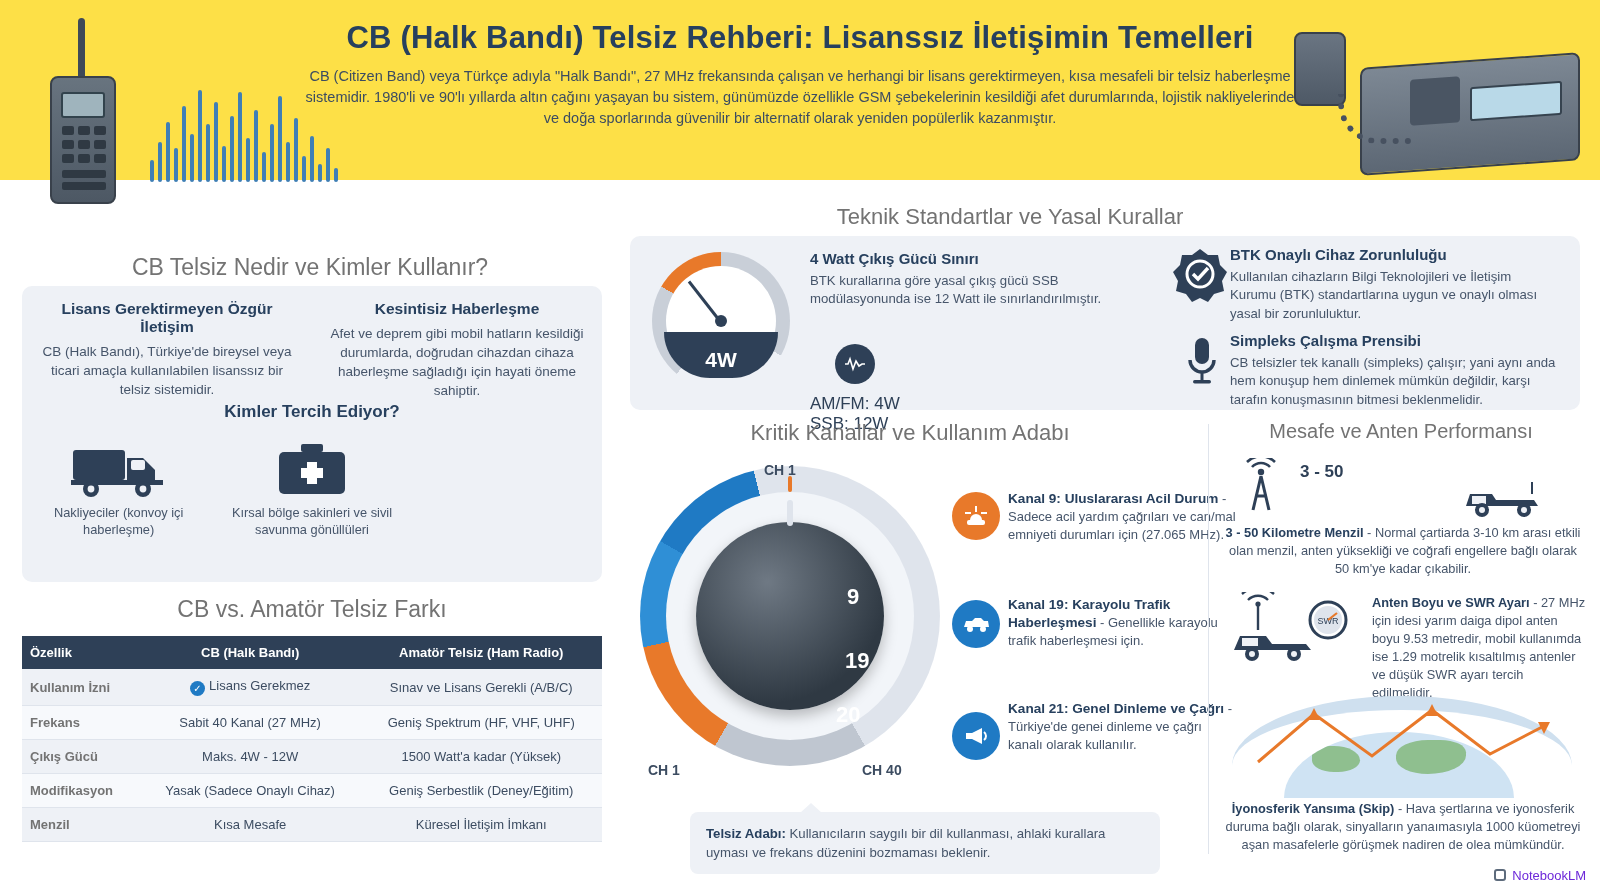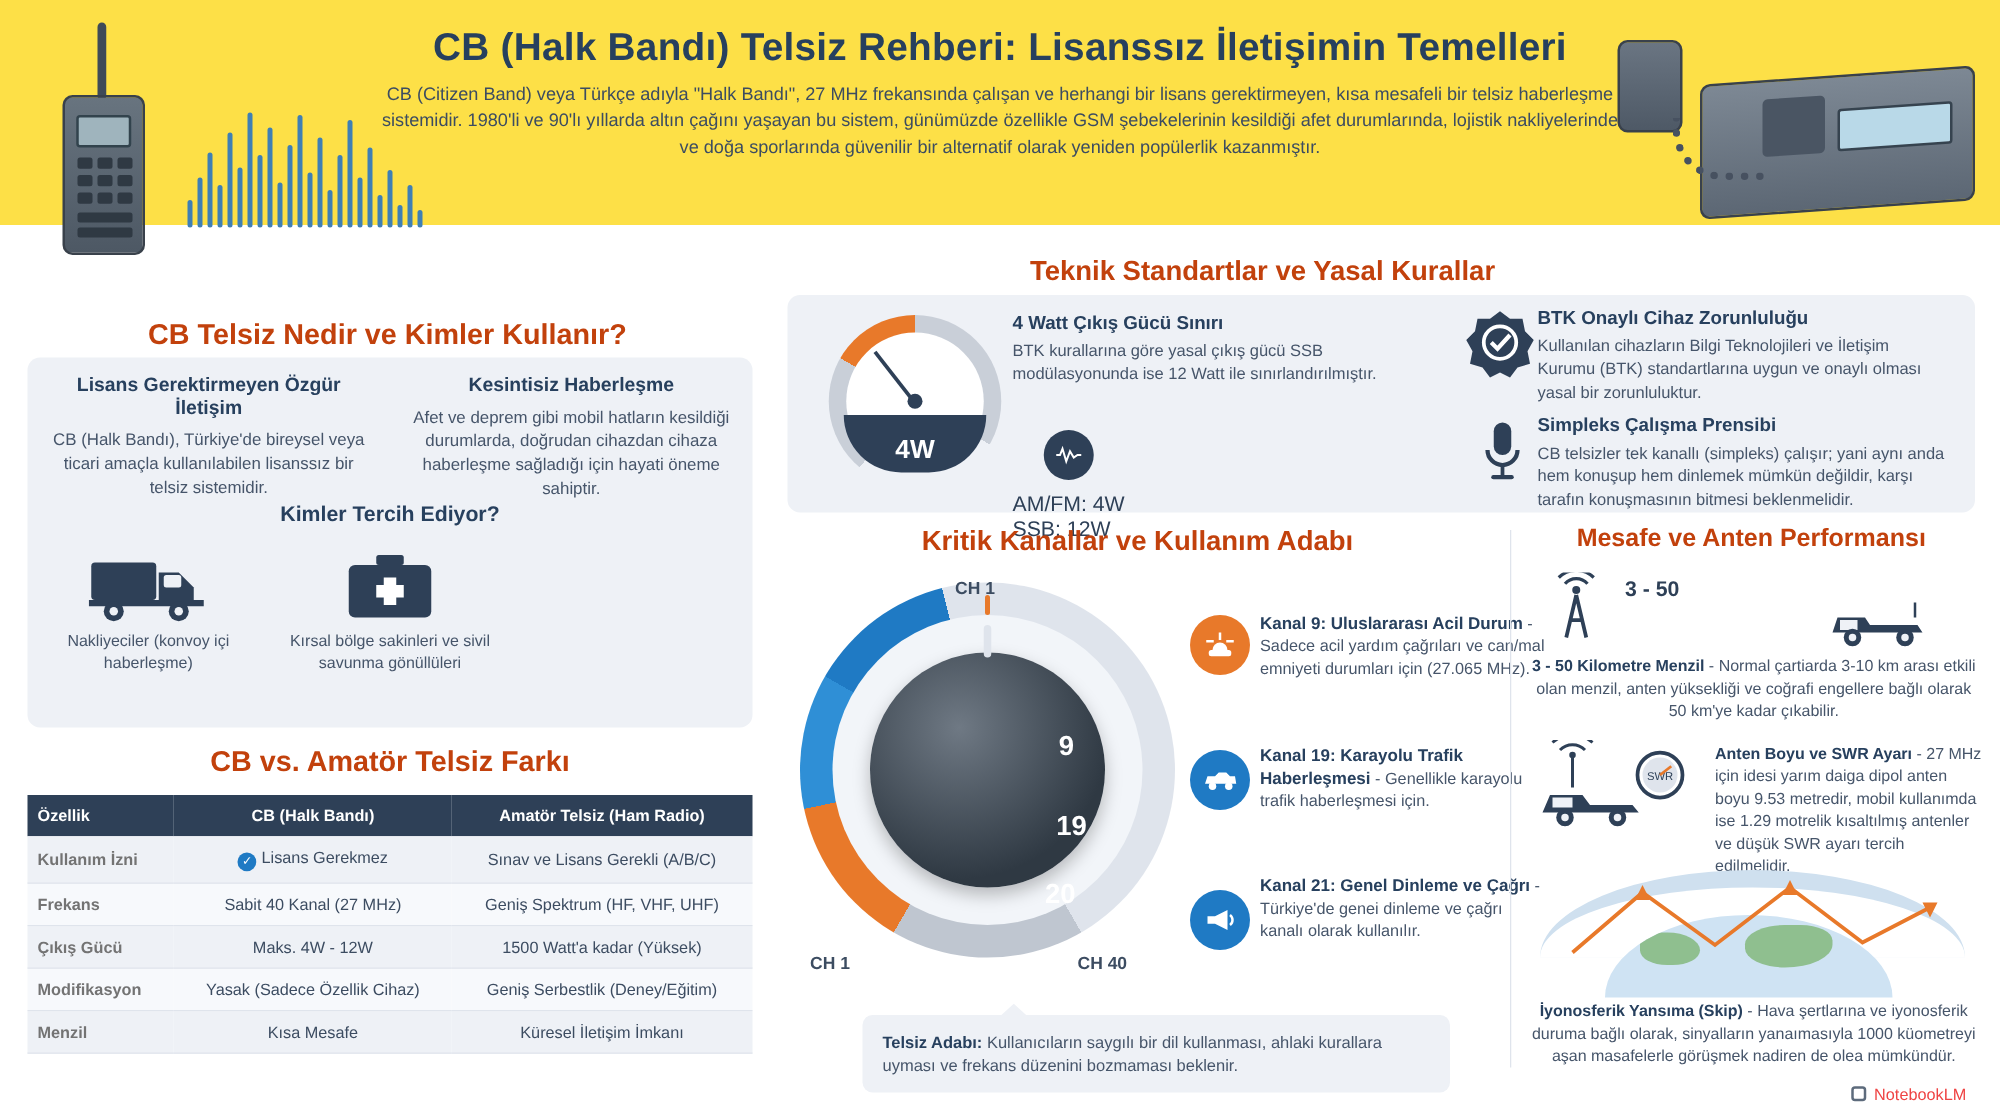"Teknik Standartlar ve Yasal Kurallar" .sec-title { color: #c2410c -> #737373; font-weight: bold -> normal }
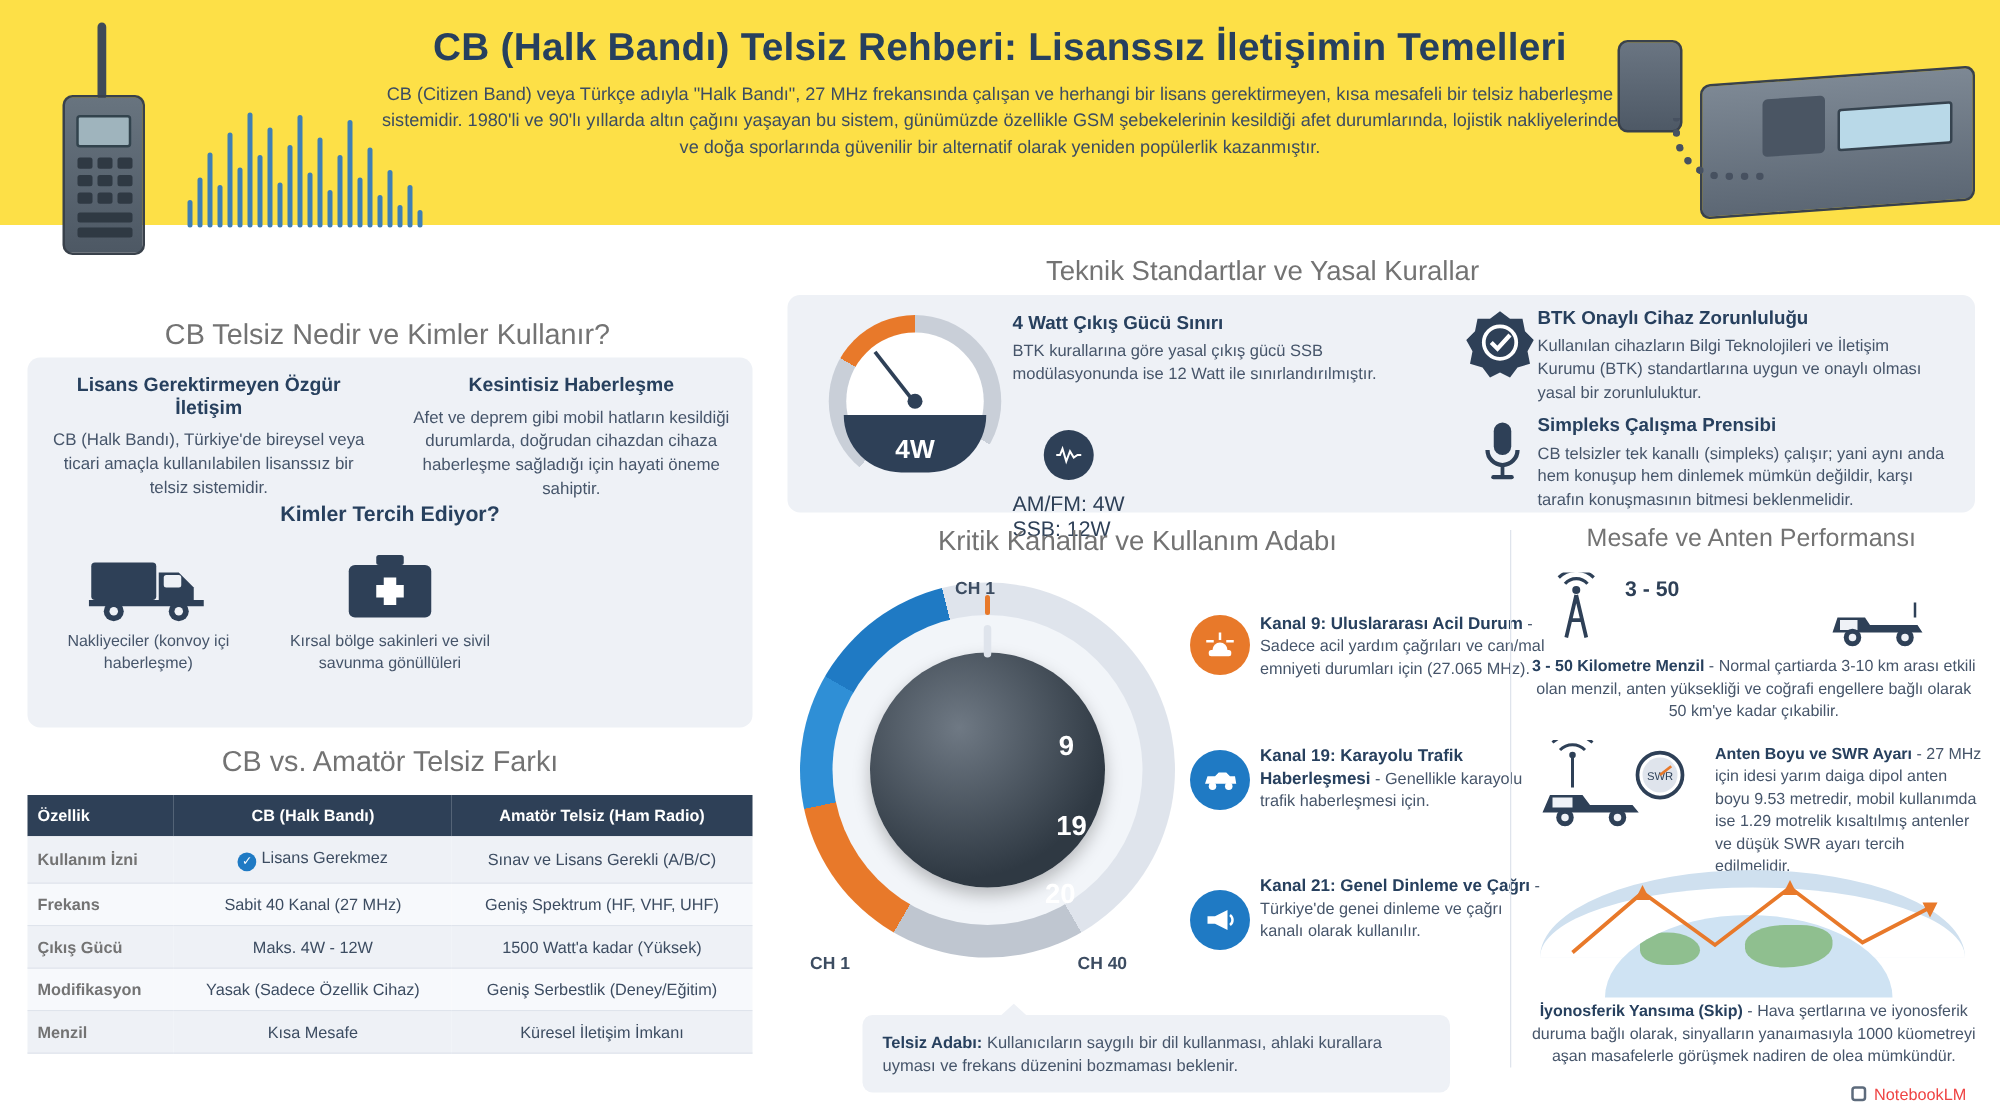"4W" .gauge { left: 33px -> 22px }
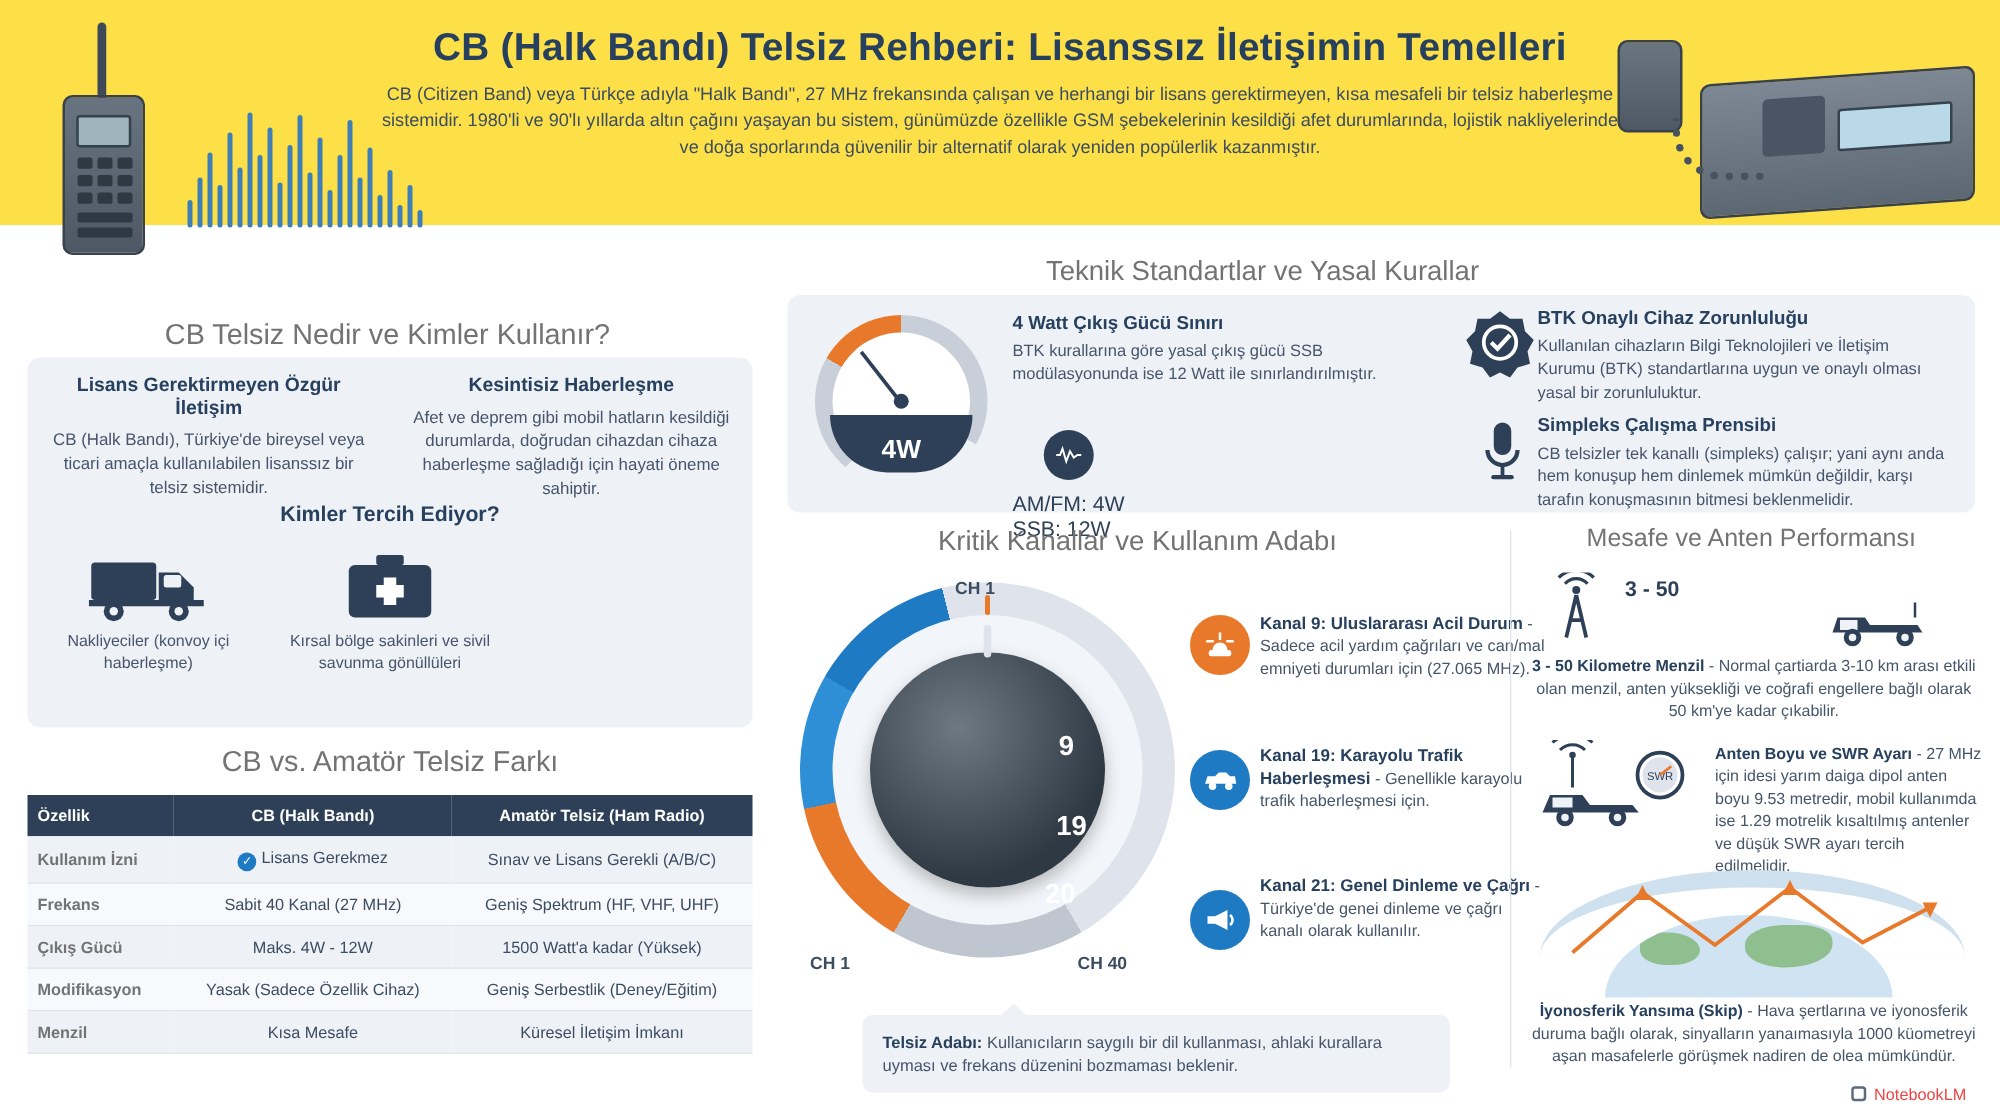"Yasak (Sadece Özellik Cihaz)" td { text: Özellik -> Onaylı }
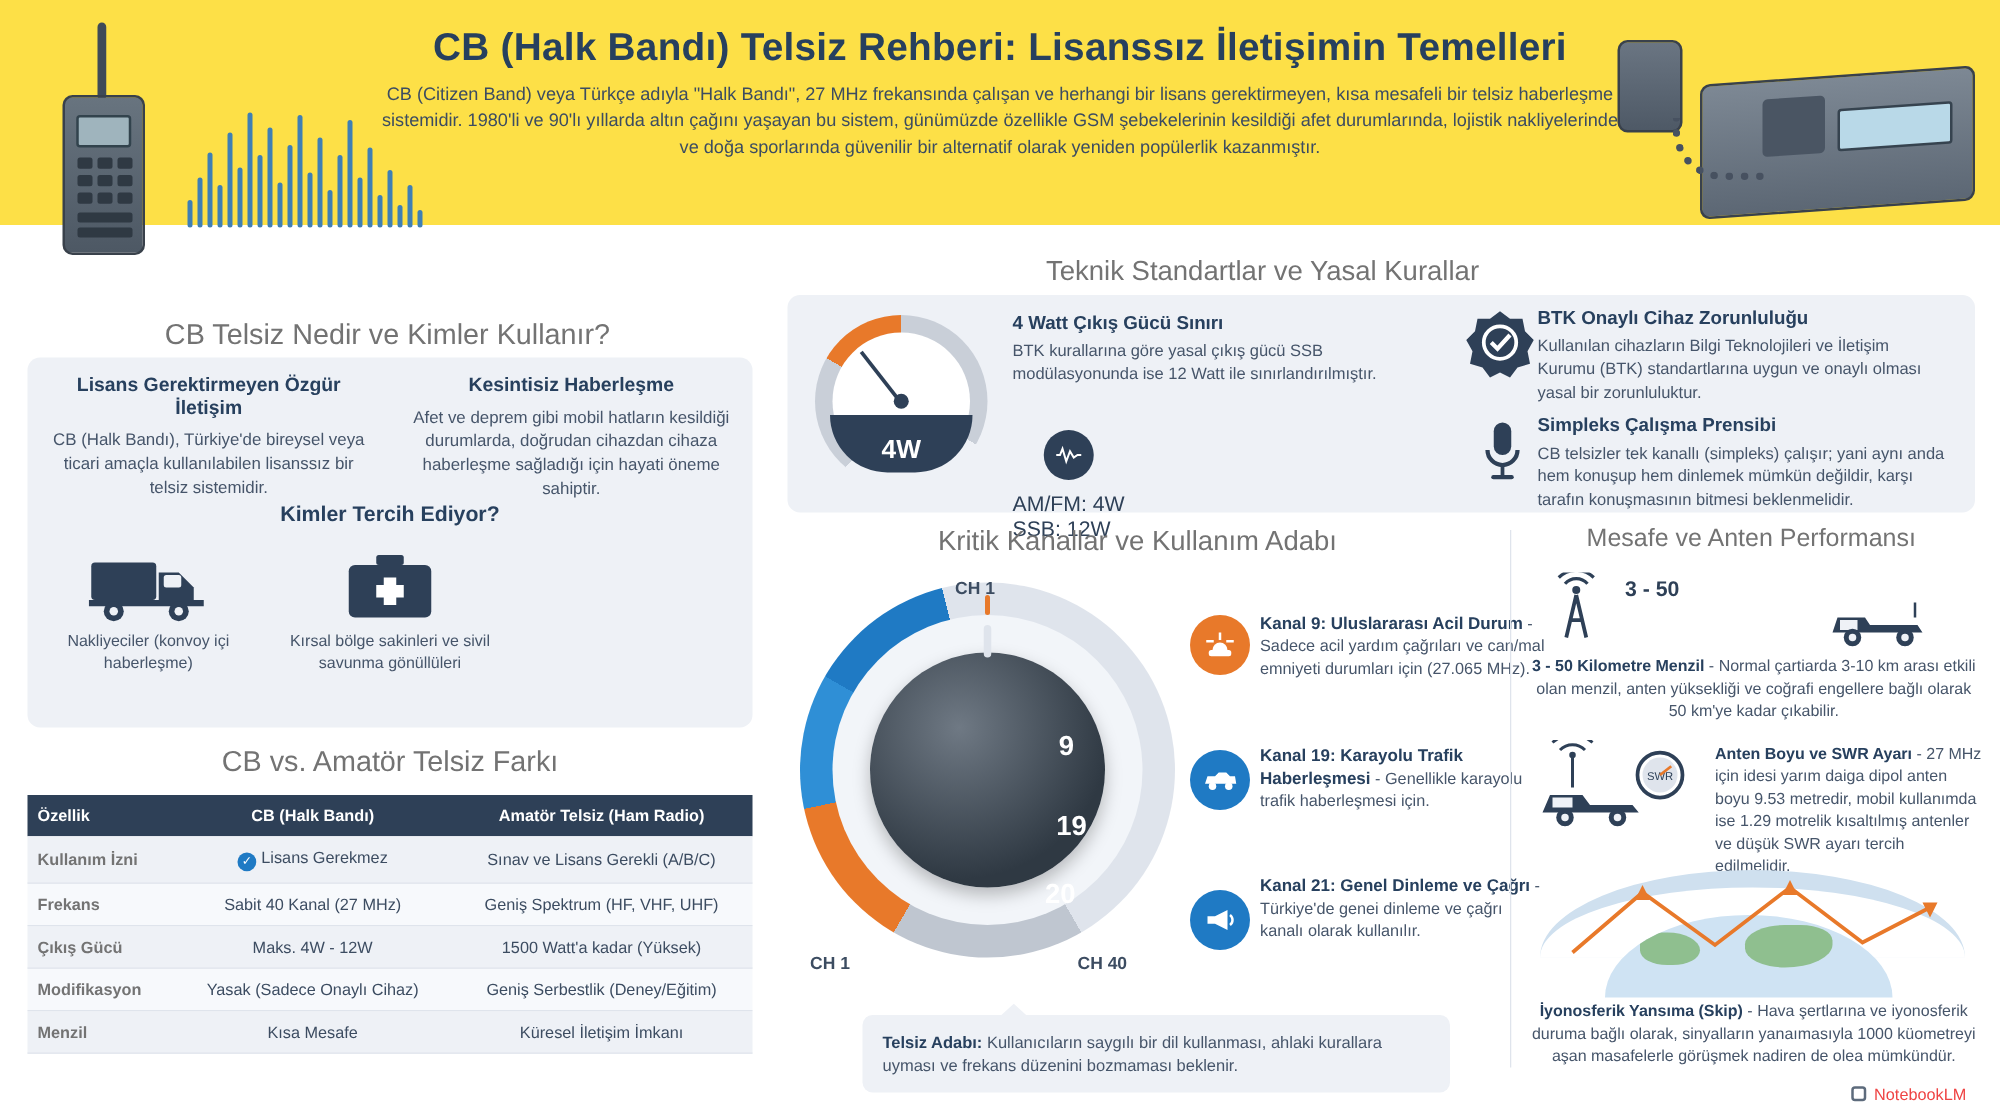"NotebookLM" .nlm { color: #ef4444 -> #6d28d9; right: 27px -> 14px }
